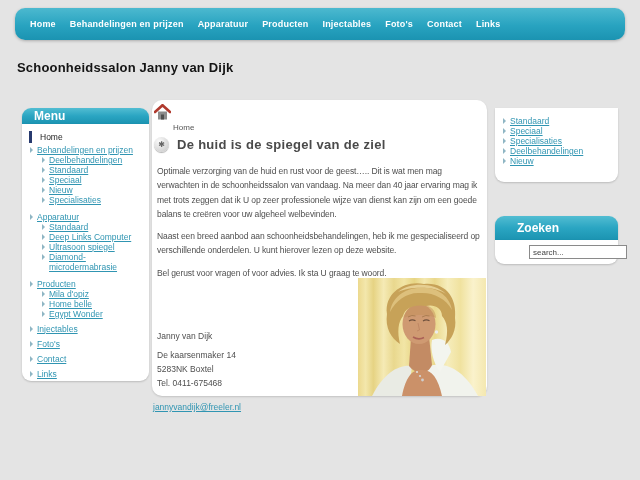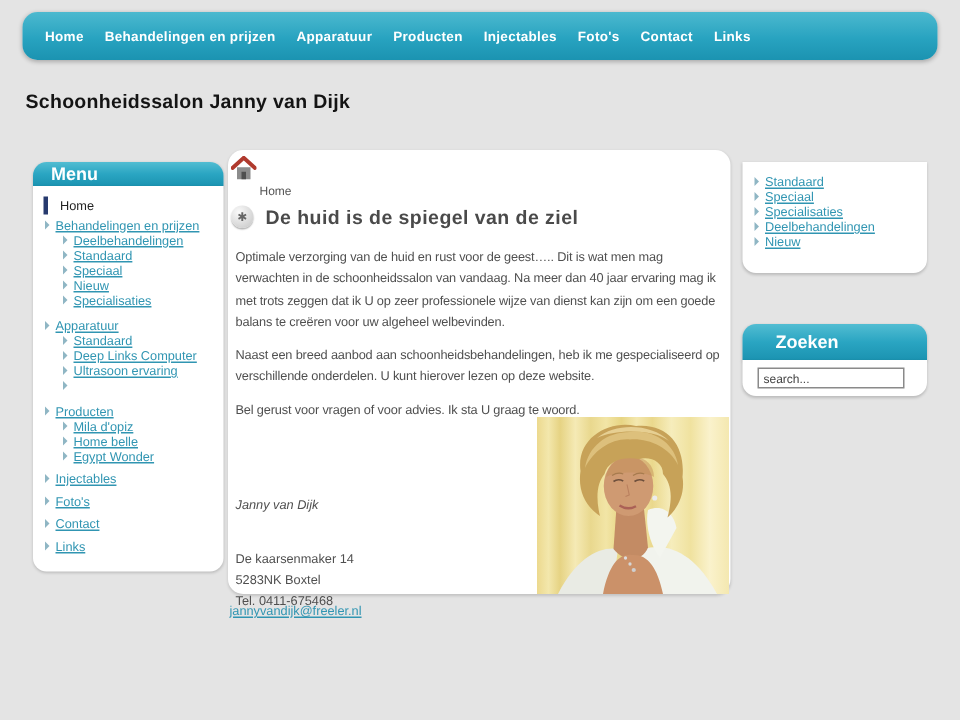"Ultrasoon ervaring" a { text: ervaring -> spiegel }
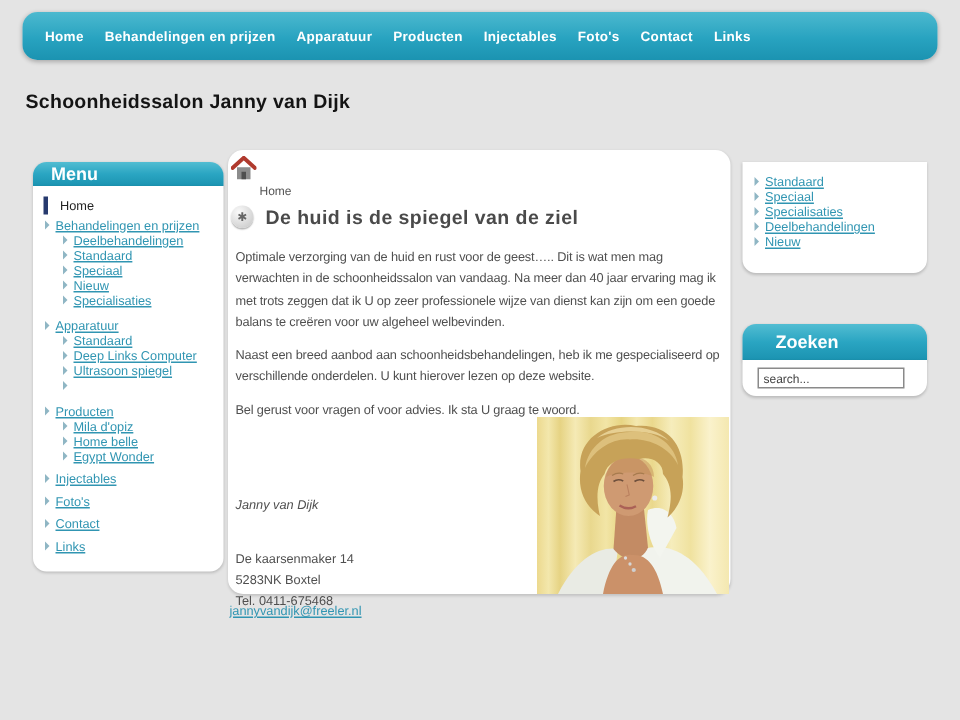"Diamond-microdermabrasie" a { html: none -> <a>Diamond-microdermabrasie</a> }
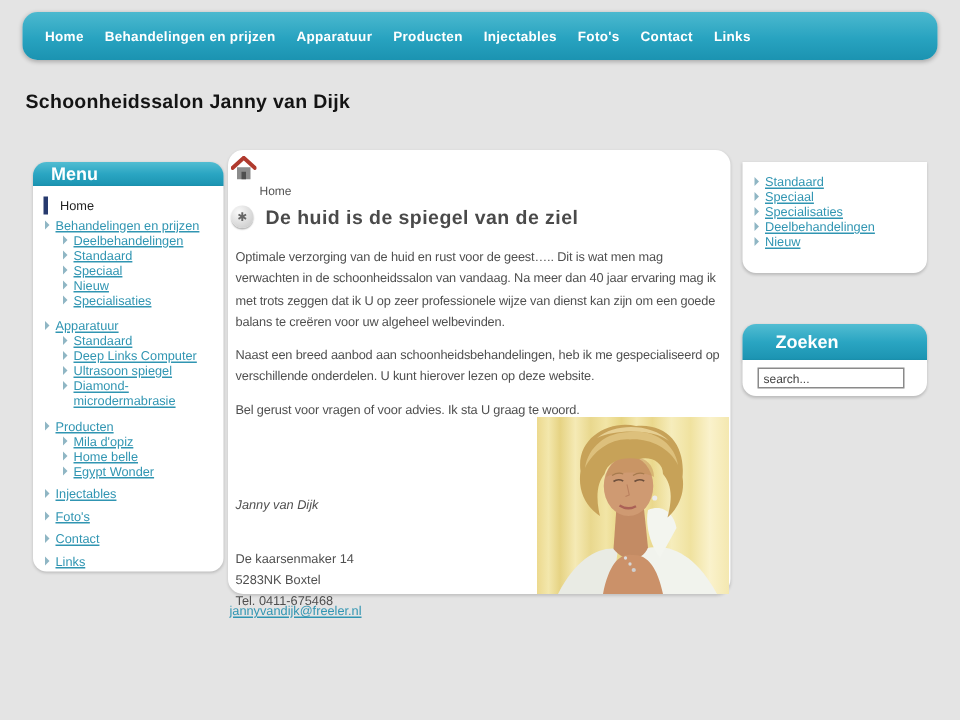"search..." .search-input { margin-left: none -> 24px }
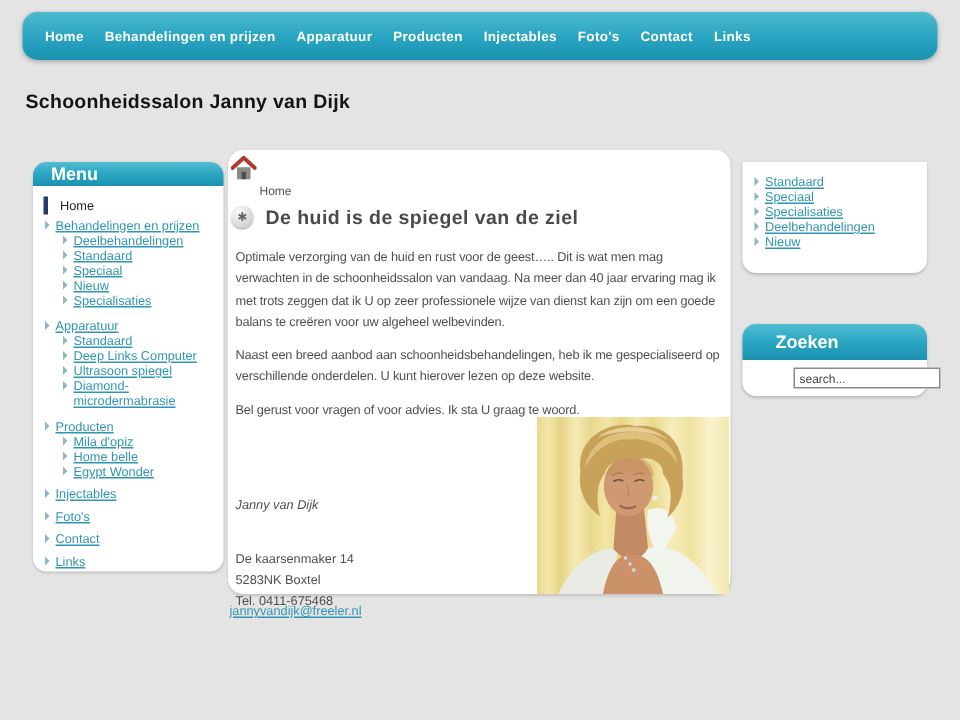"Janny van Dijk" .addr .nm { font-style: italic -> none; margin-bottom: 22px -> 5px }
